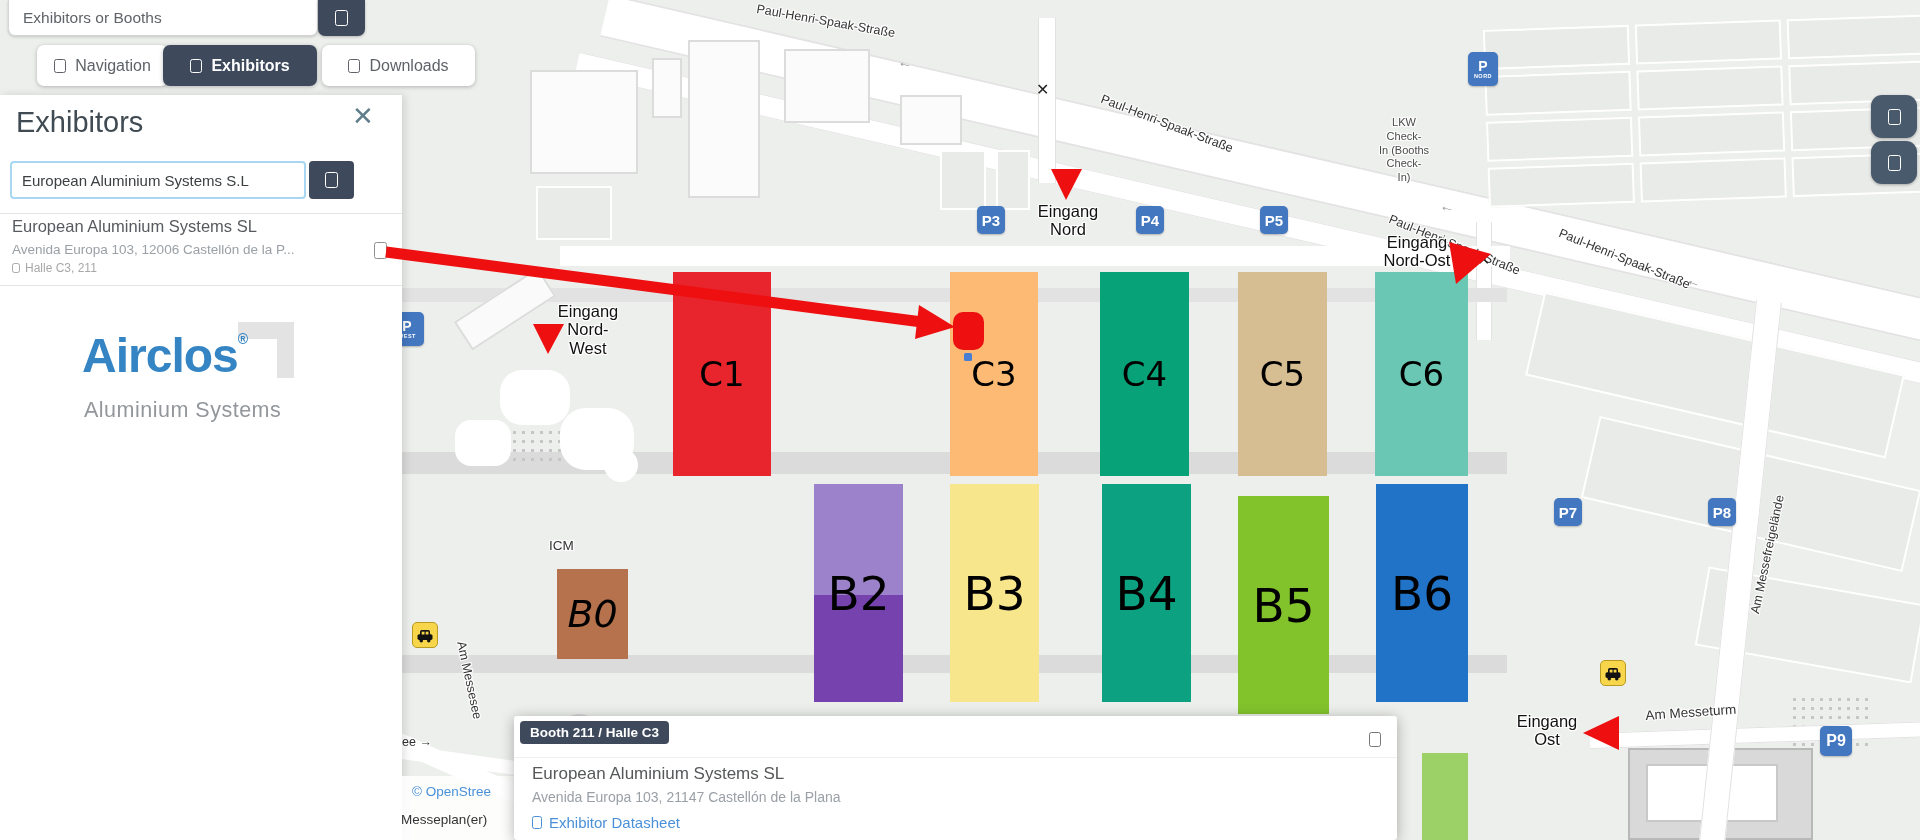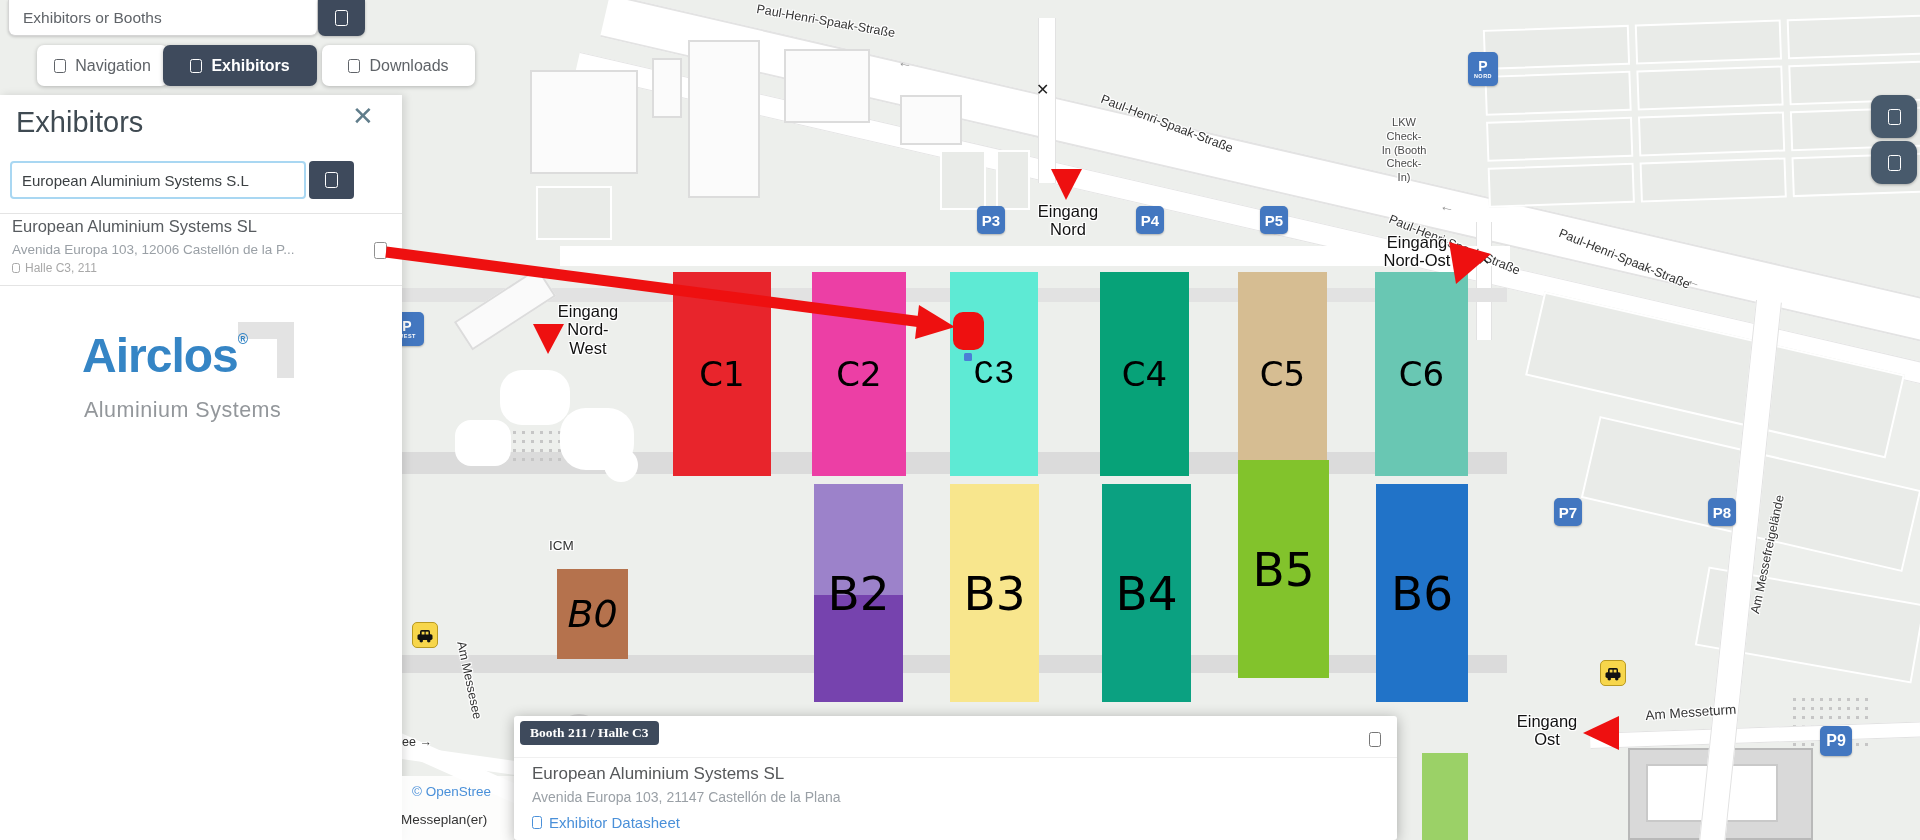"In (Booth" div { text: Booth -> Booths }
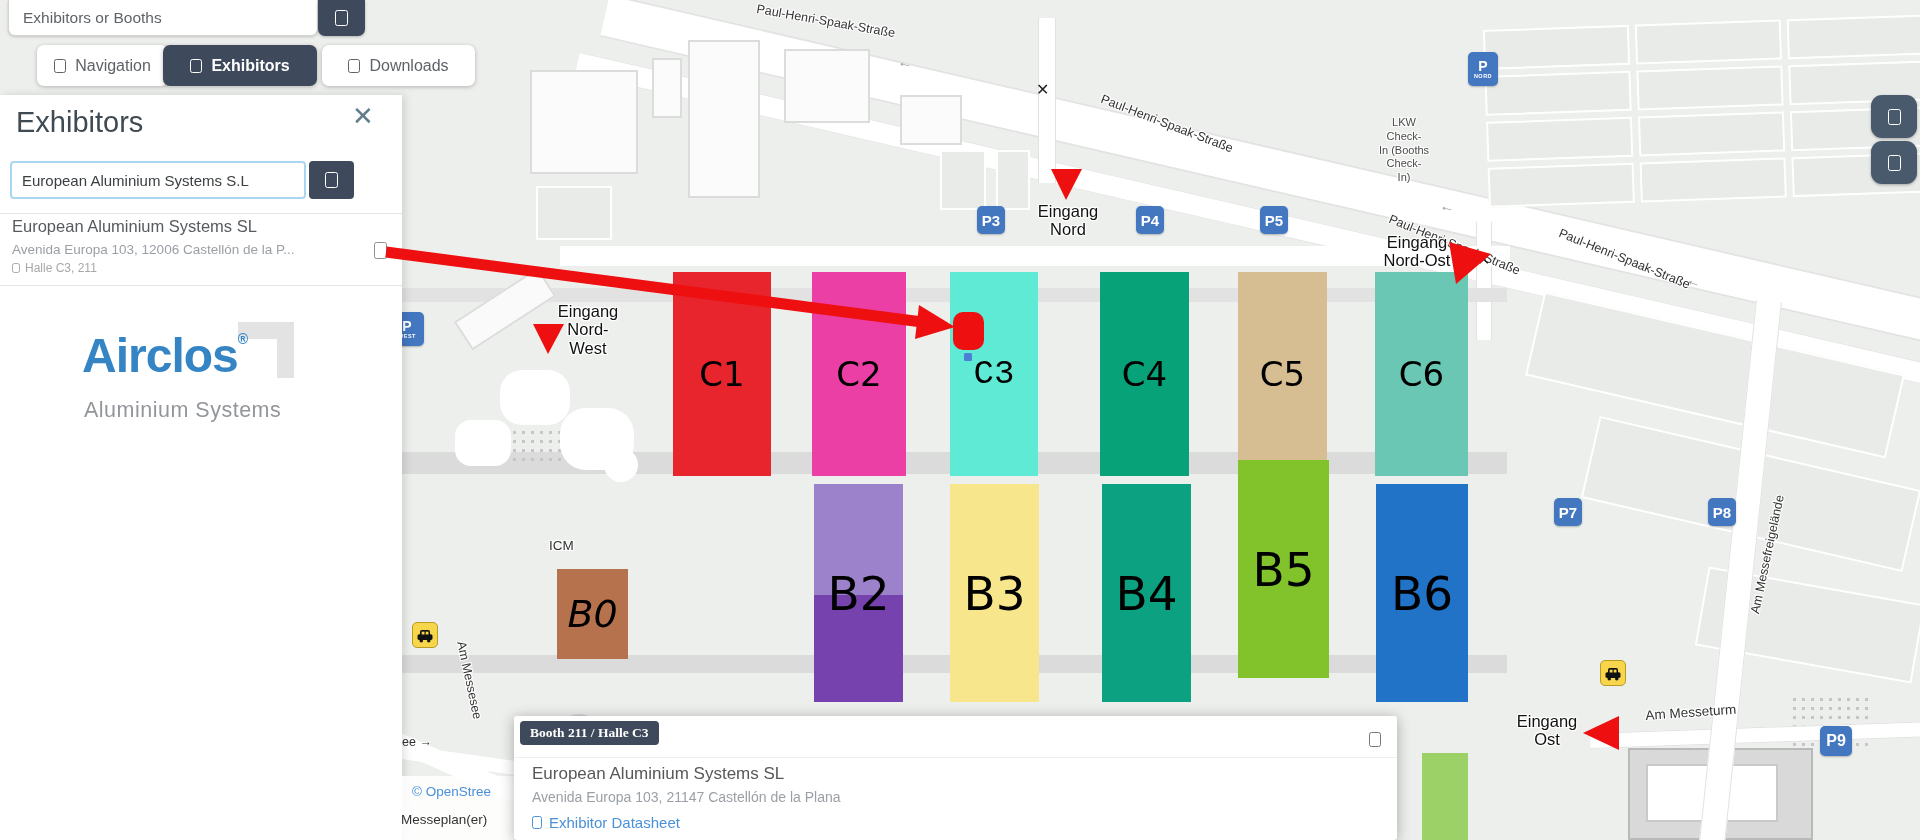"C2" div.hall { html: <div> <span>C2</span> </div> -> none }
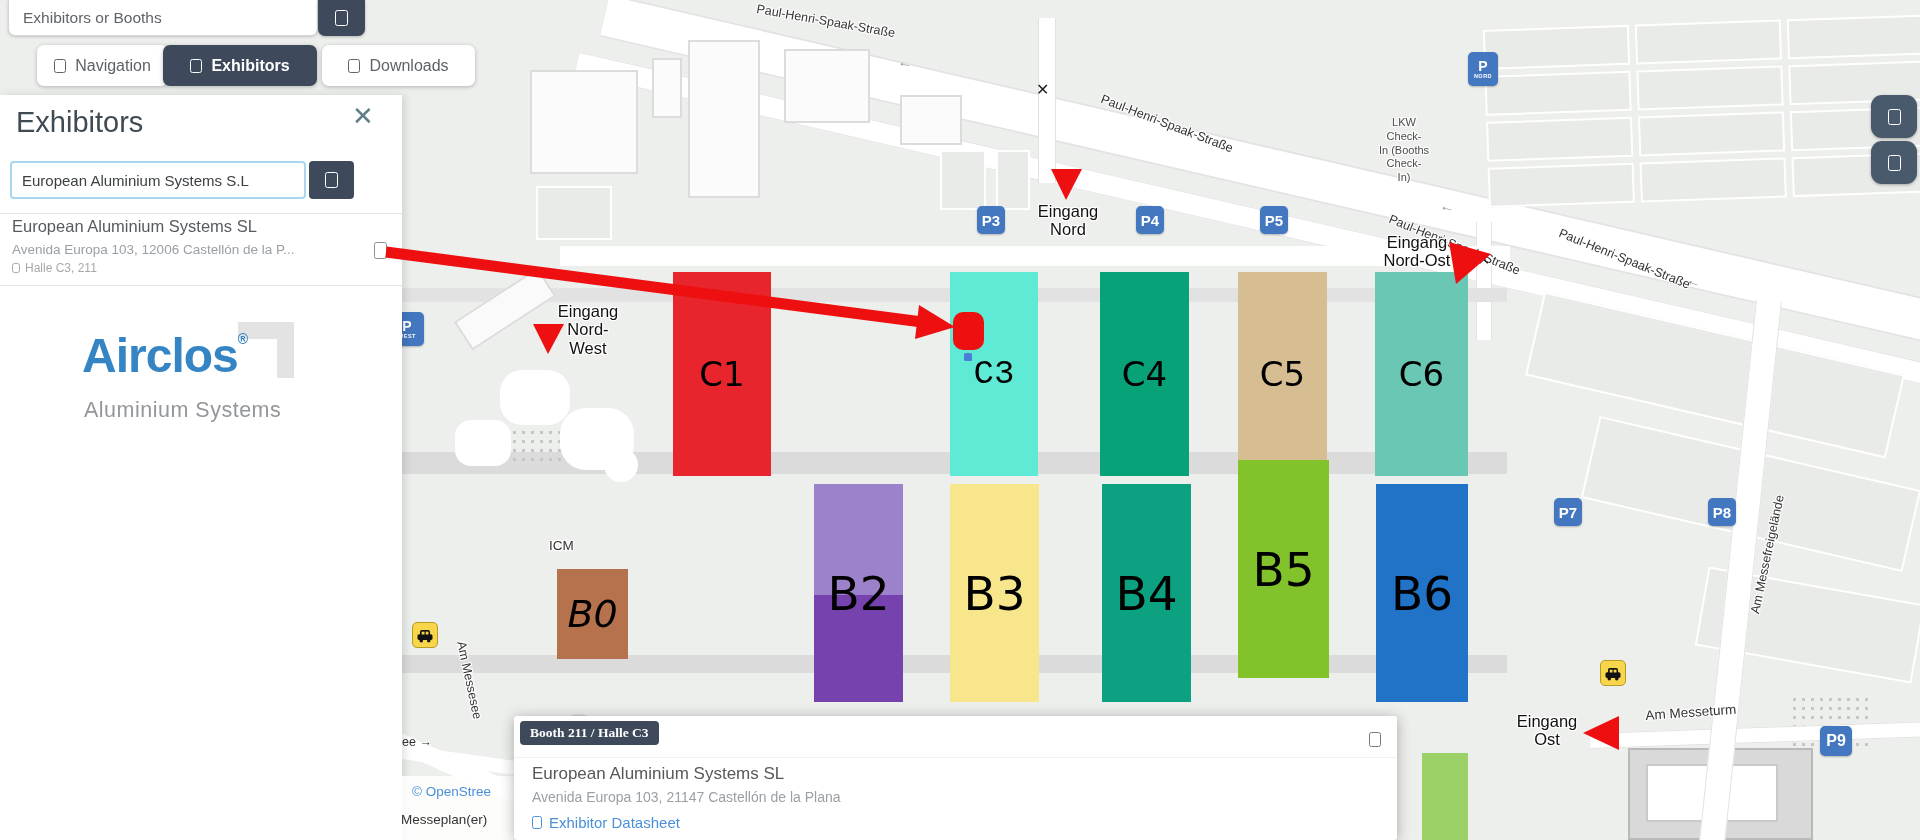"C3" div.hall { background-color: #5eead4 -> #fdba74; font-family: Liberation Mono, monospace -> none }
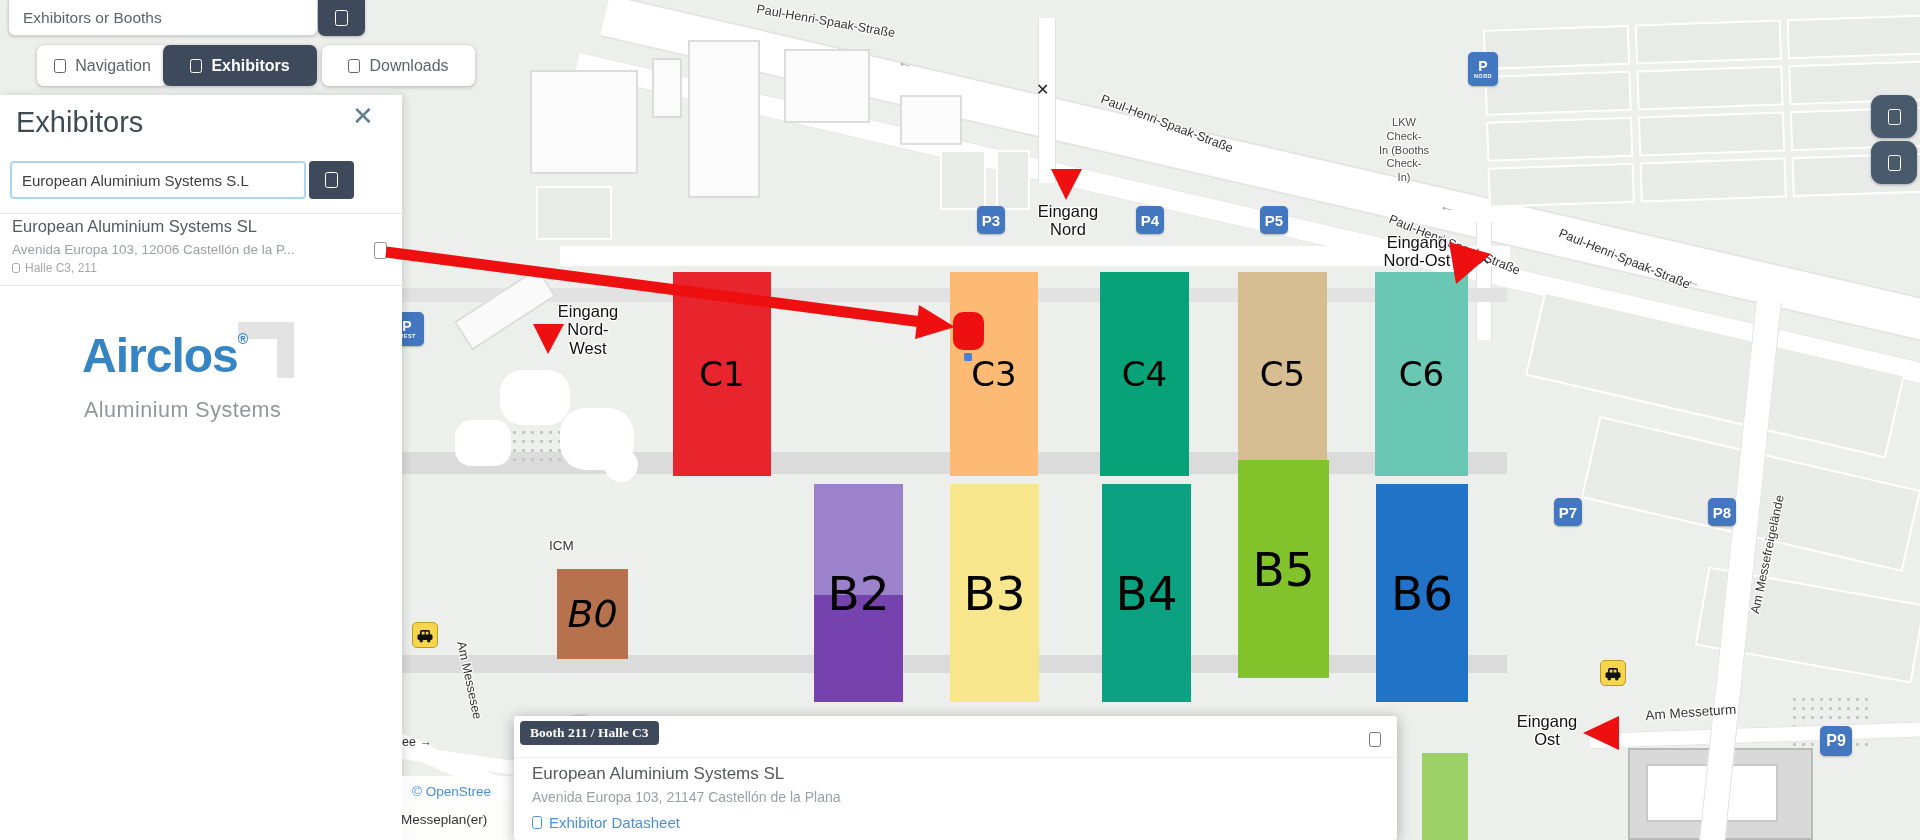"B5" .hall-b5 { top: 460px -> 496px }
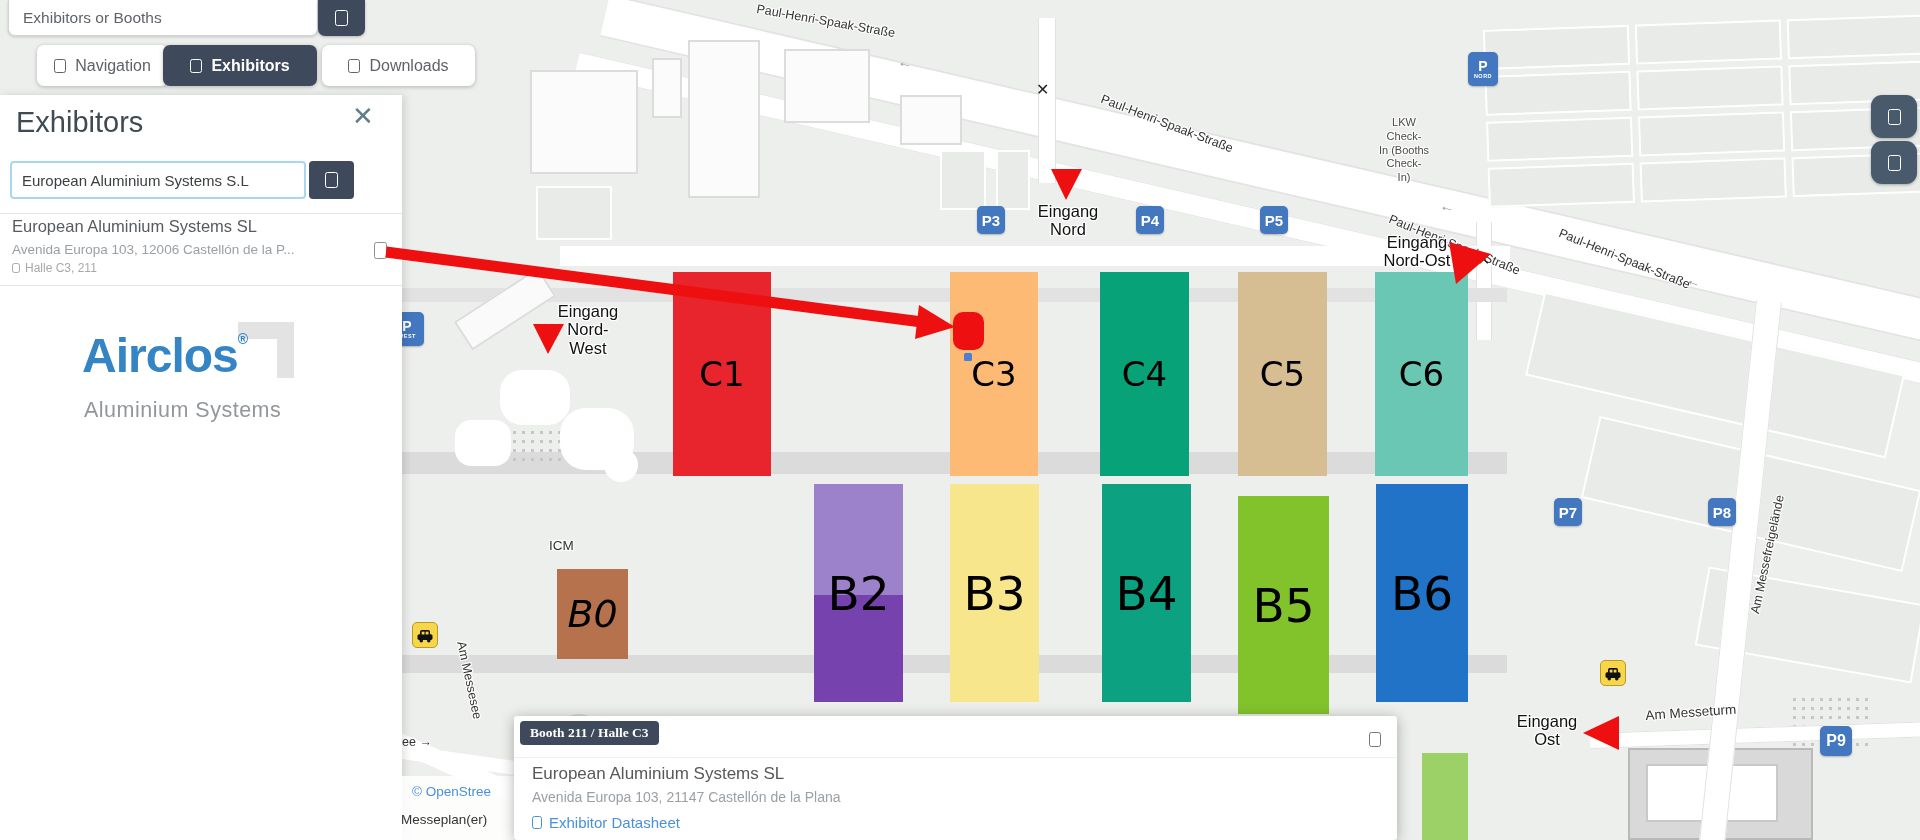"Booth 211 / Halle C3" .popup-header { font-family: Liberation Serif, serif -> none }
